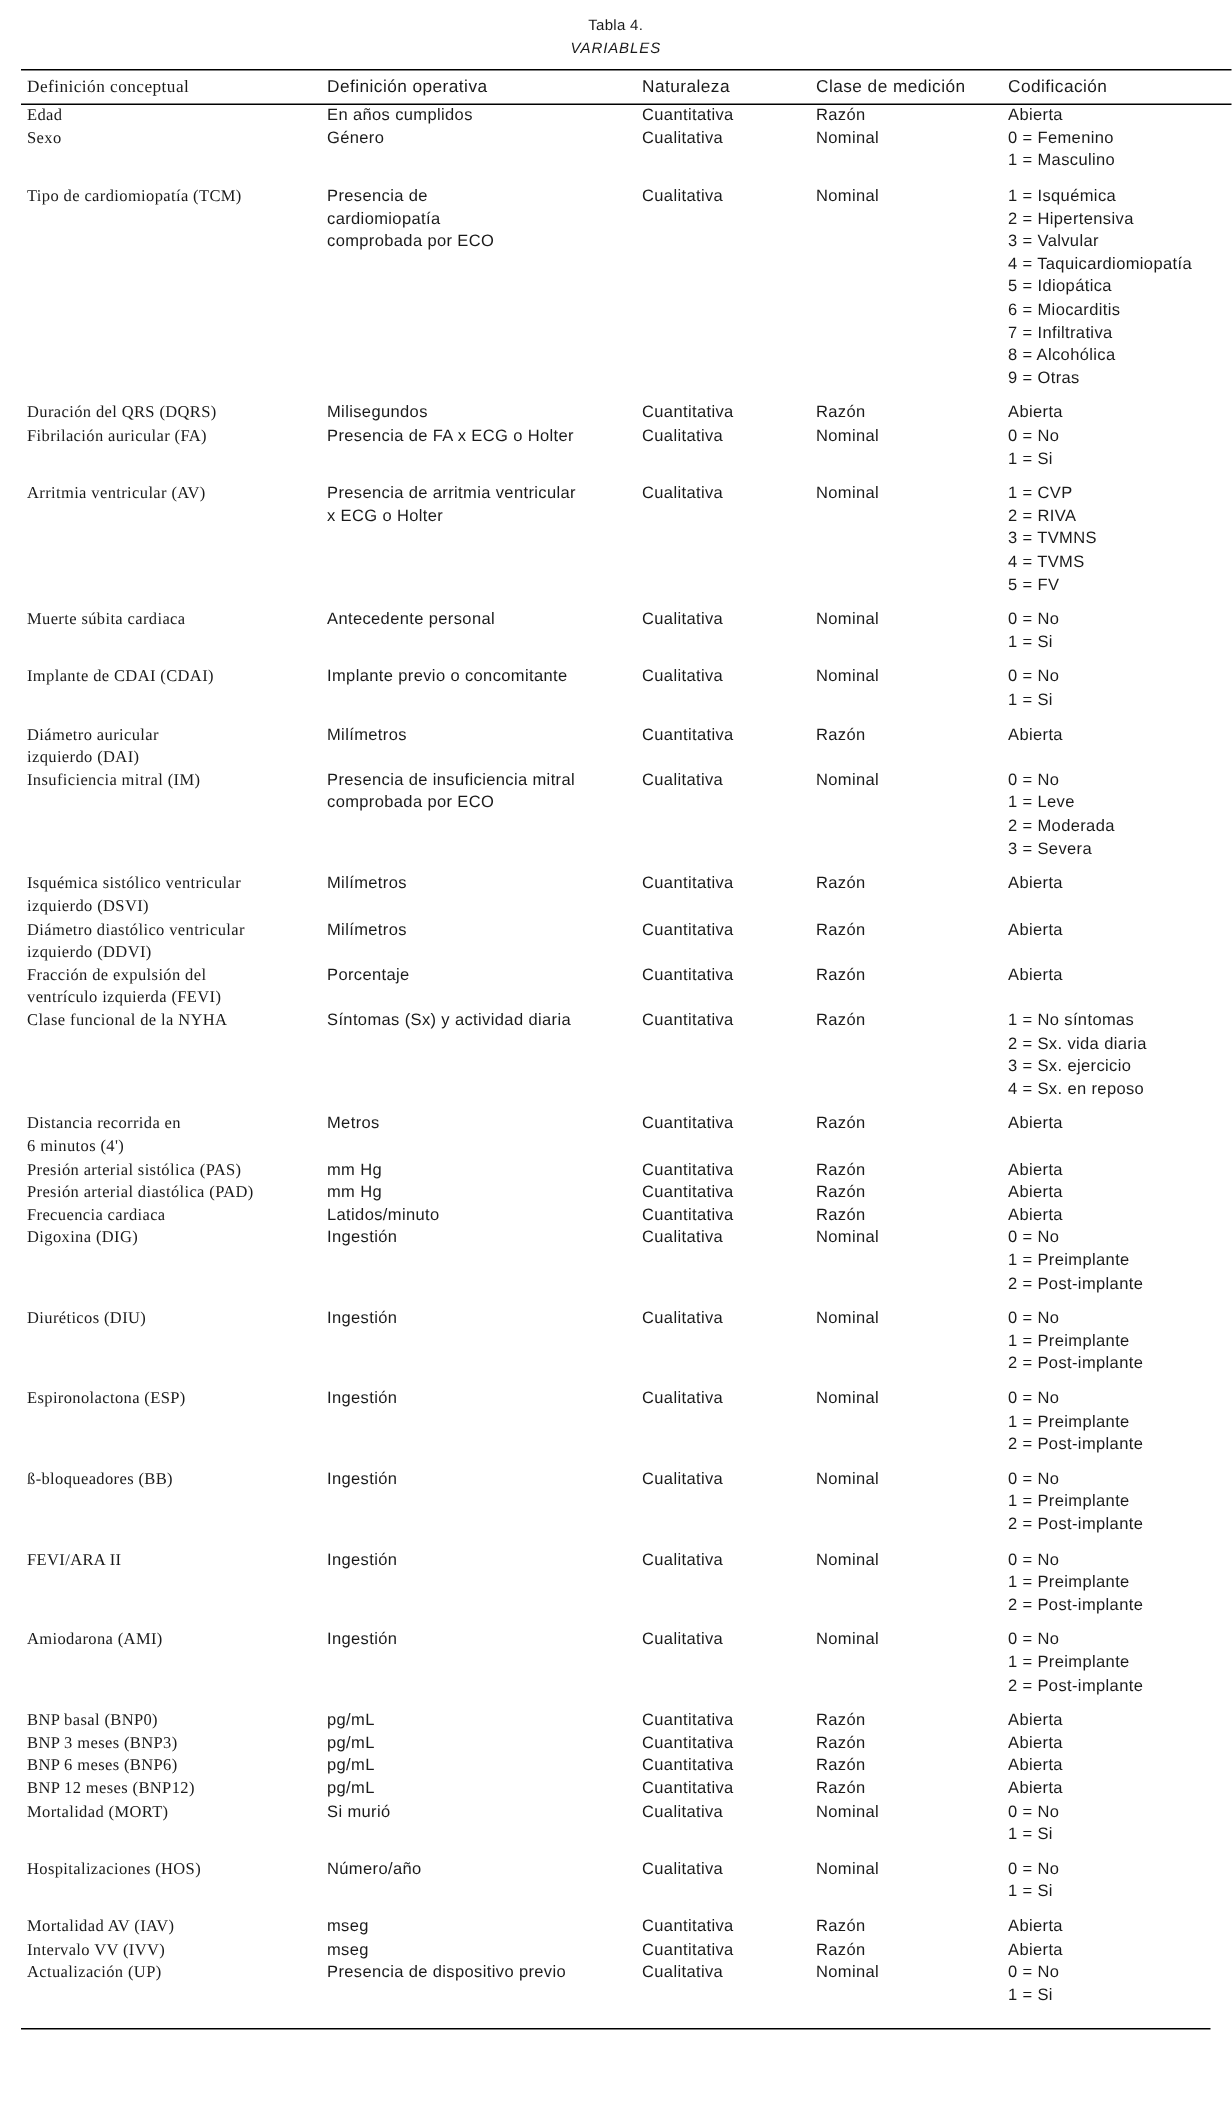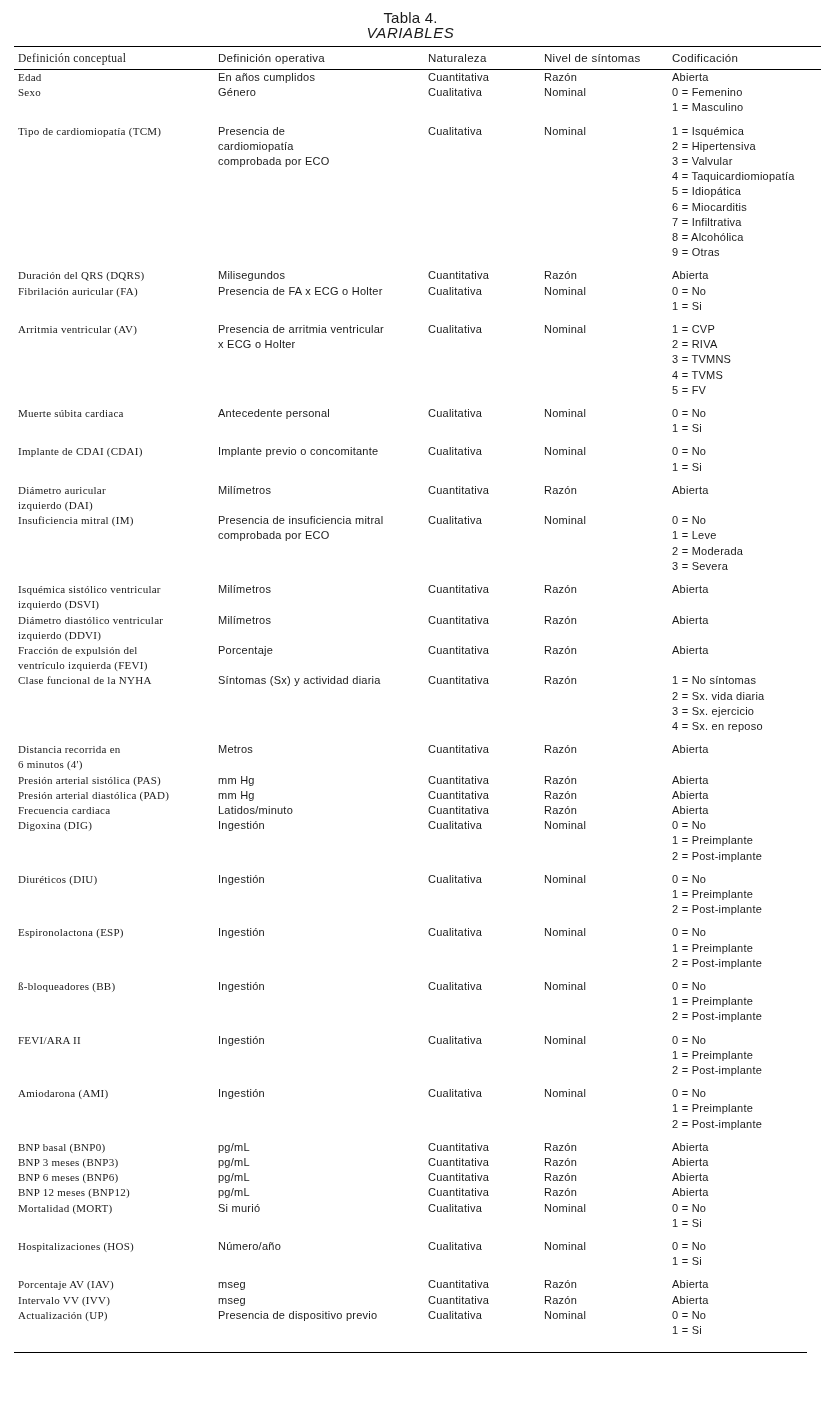"Tabla 4." .caption { font-size: 15px -> 10px }
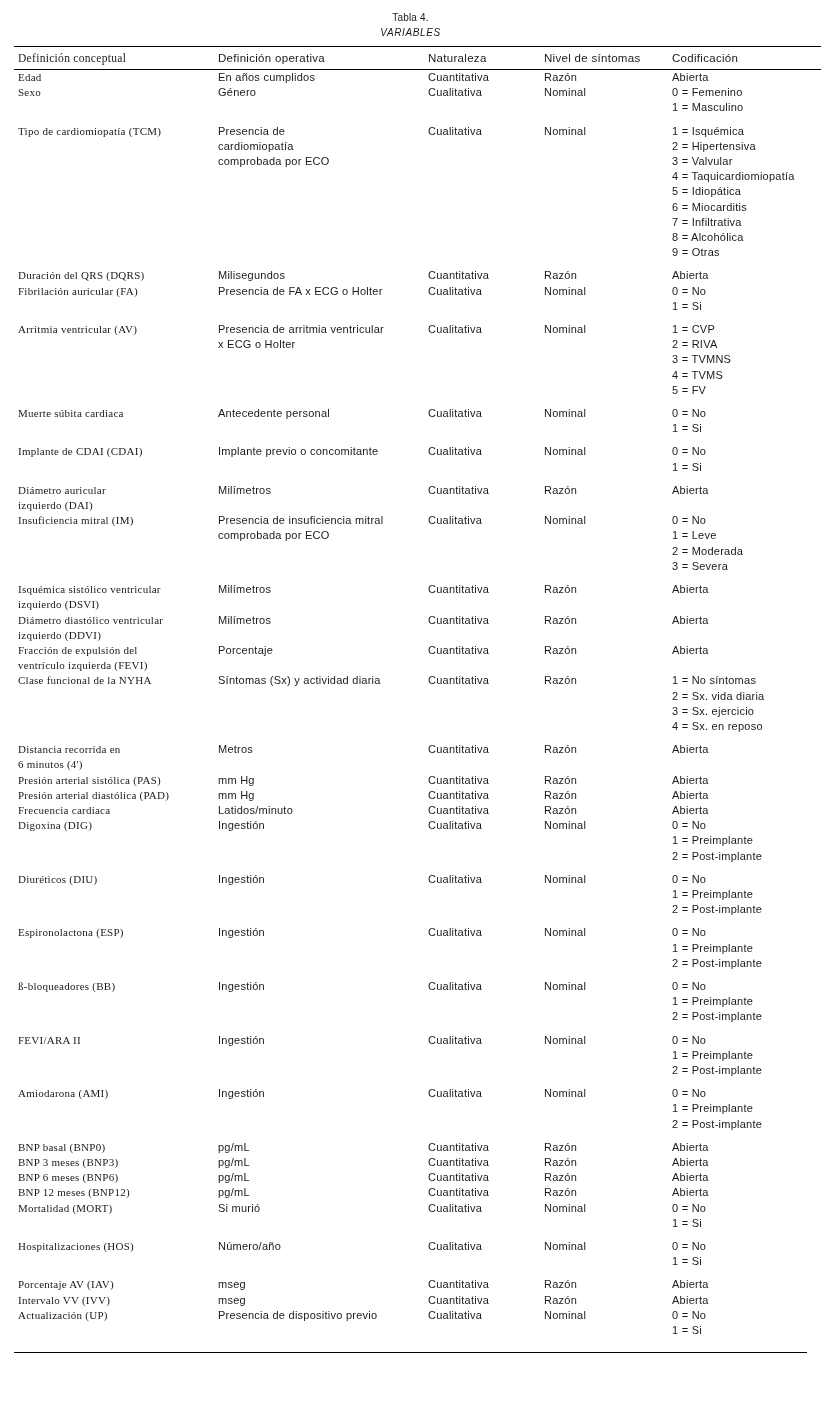"Nivel de síntomas" th.col4 { text: Nivel de síntomas -> Clase de medición }
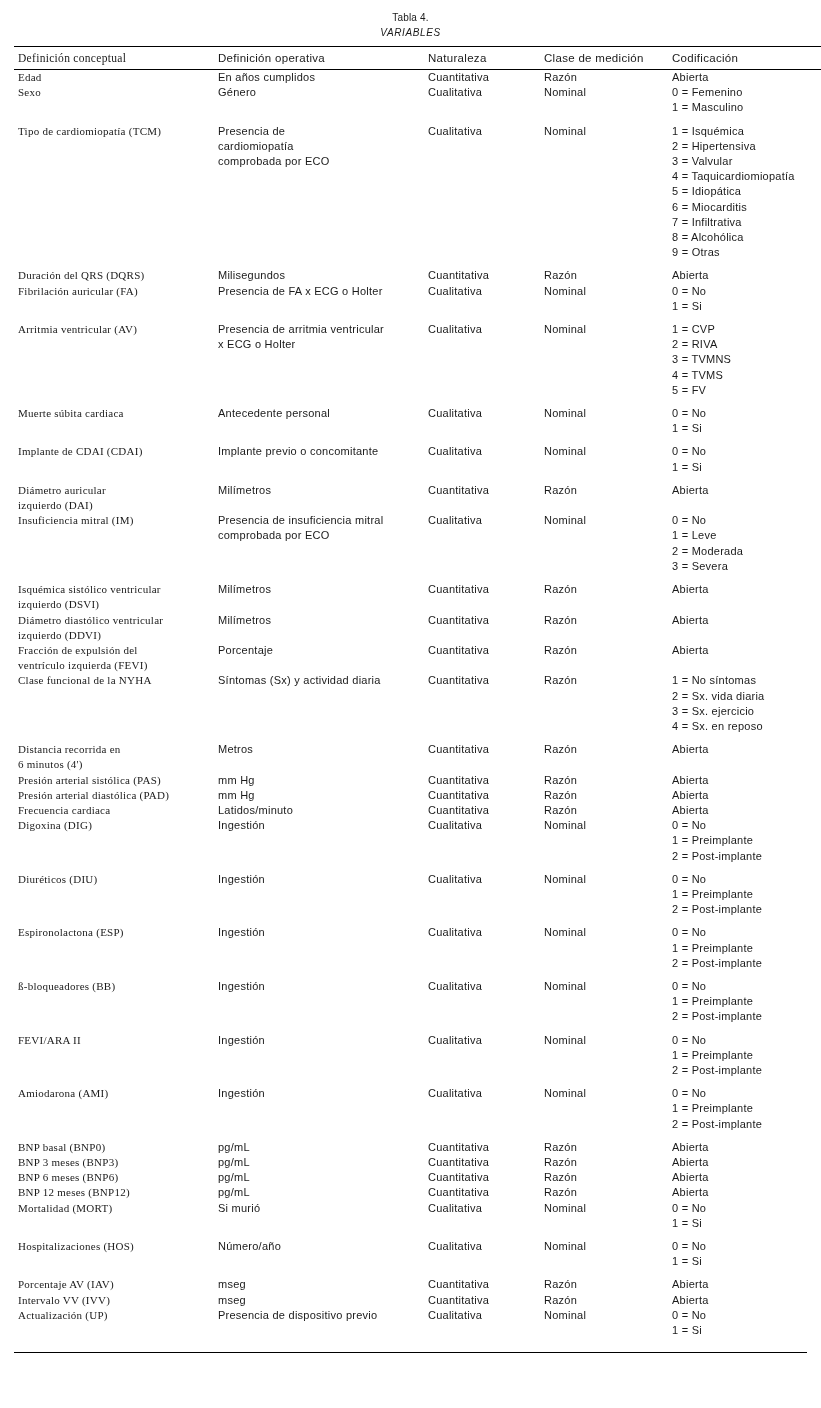"Porcentaje AV (IAV)" div { text: Porcentaje -> Mortalidad }
